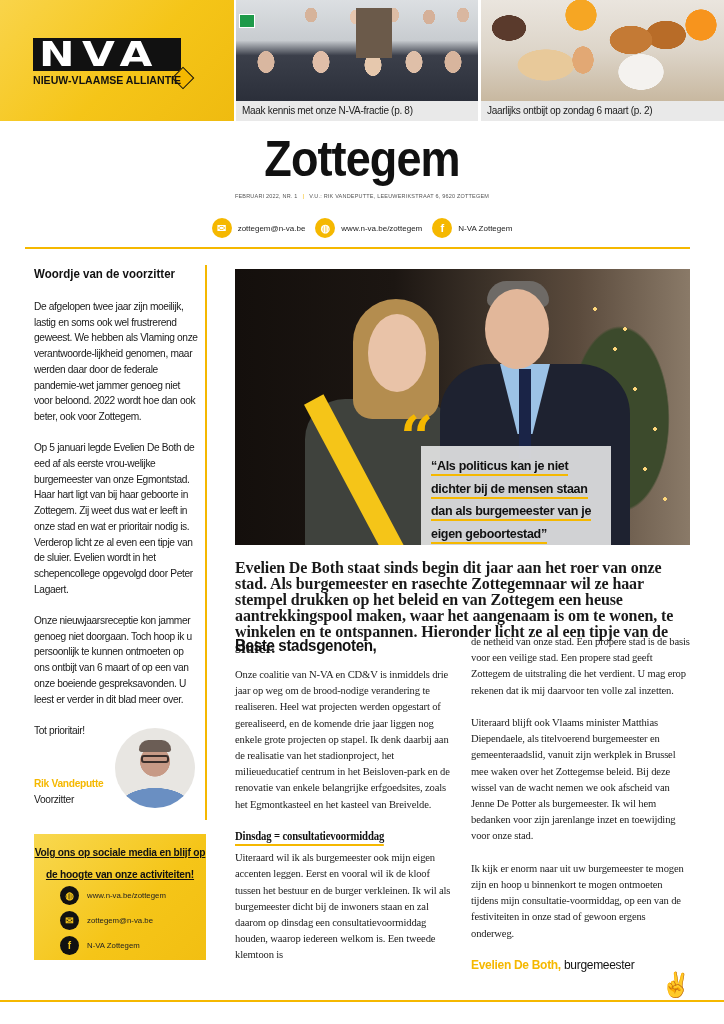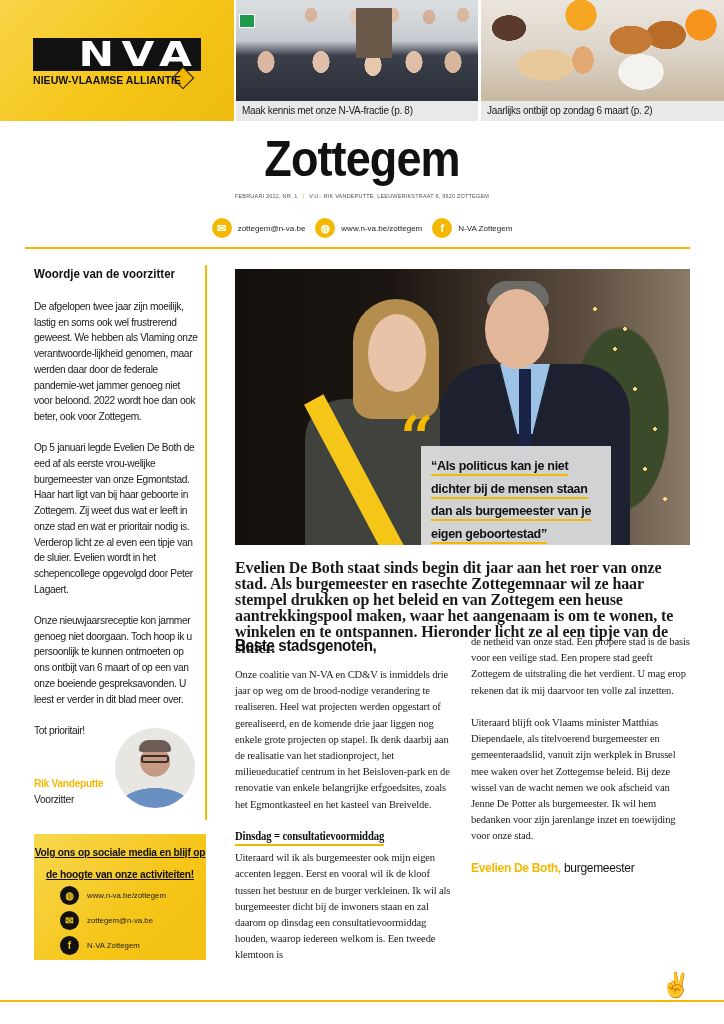"NVA" .logo-box { text-align: center -> none; width: 168px -> 148px }
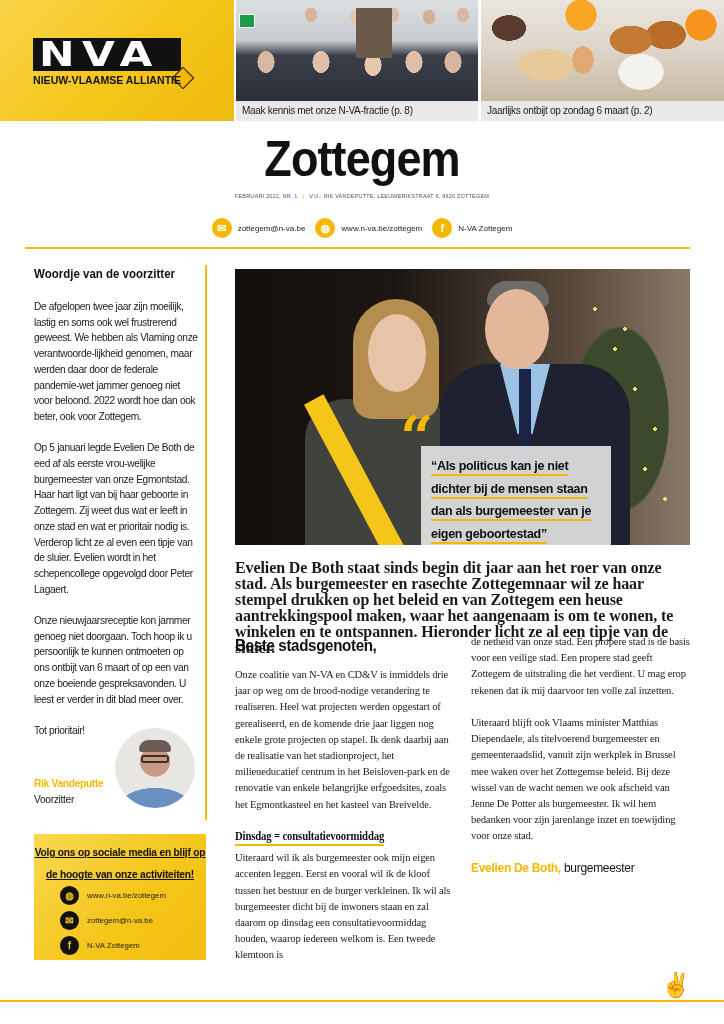"Ik kijk er enorm naar" p { html: none -> <p>Ik kijk er enorm naar uit uw burgemeester te mogen zijn en hoop u binnenkort te mogen ontmoeten tijdens mijn consultatie-voormiddag, op een van de festiviteiten in onze stad of gewoon ergens onderweg.</p> }
